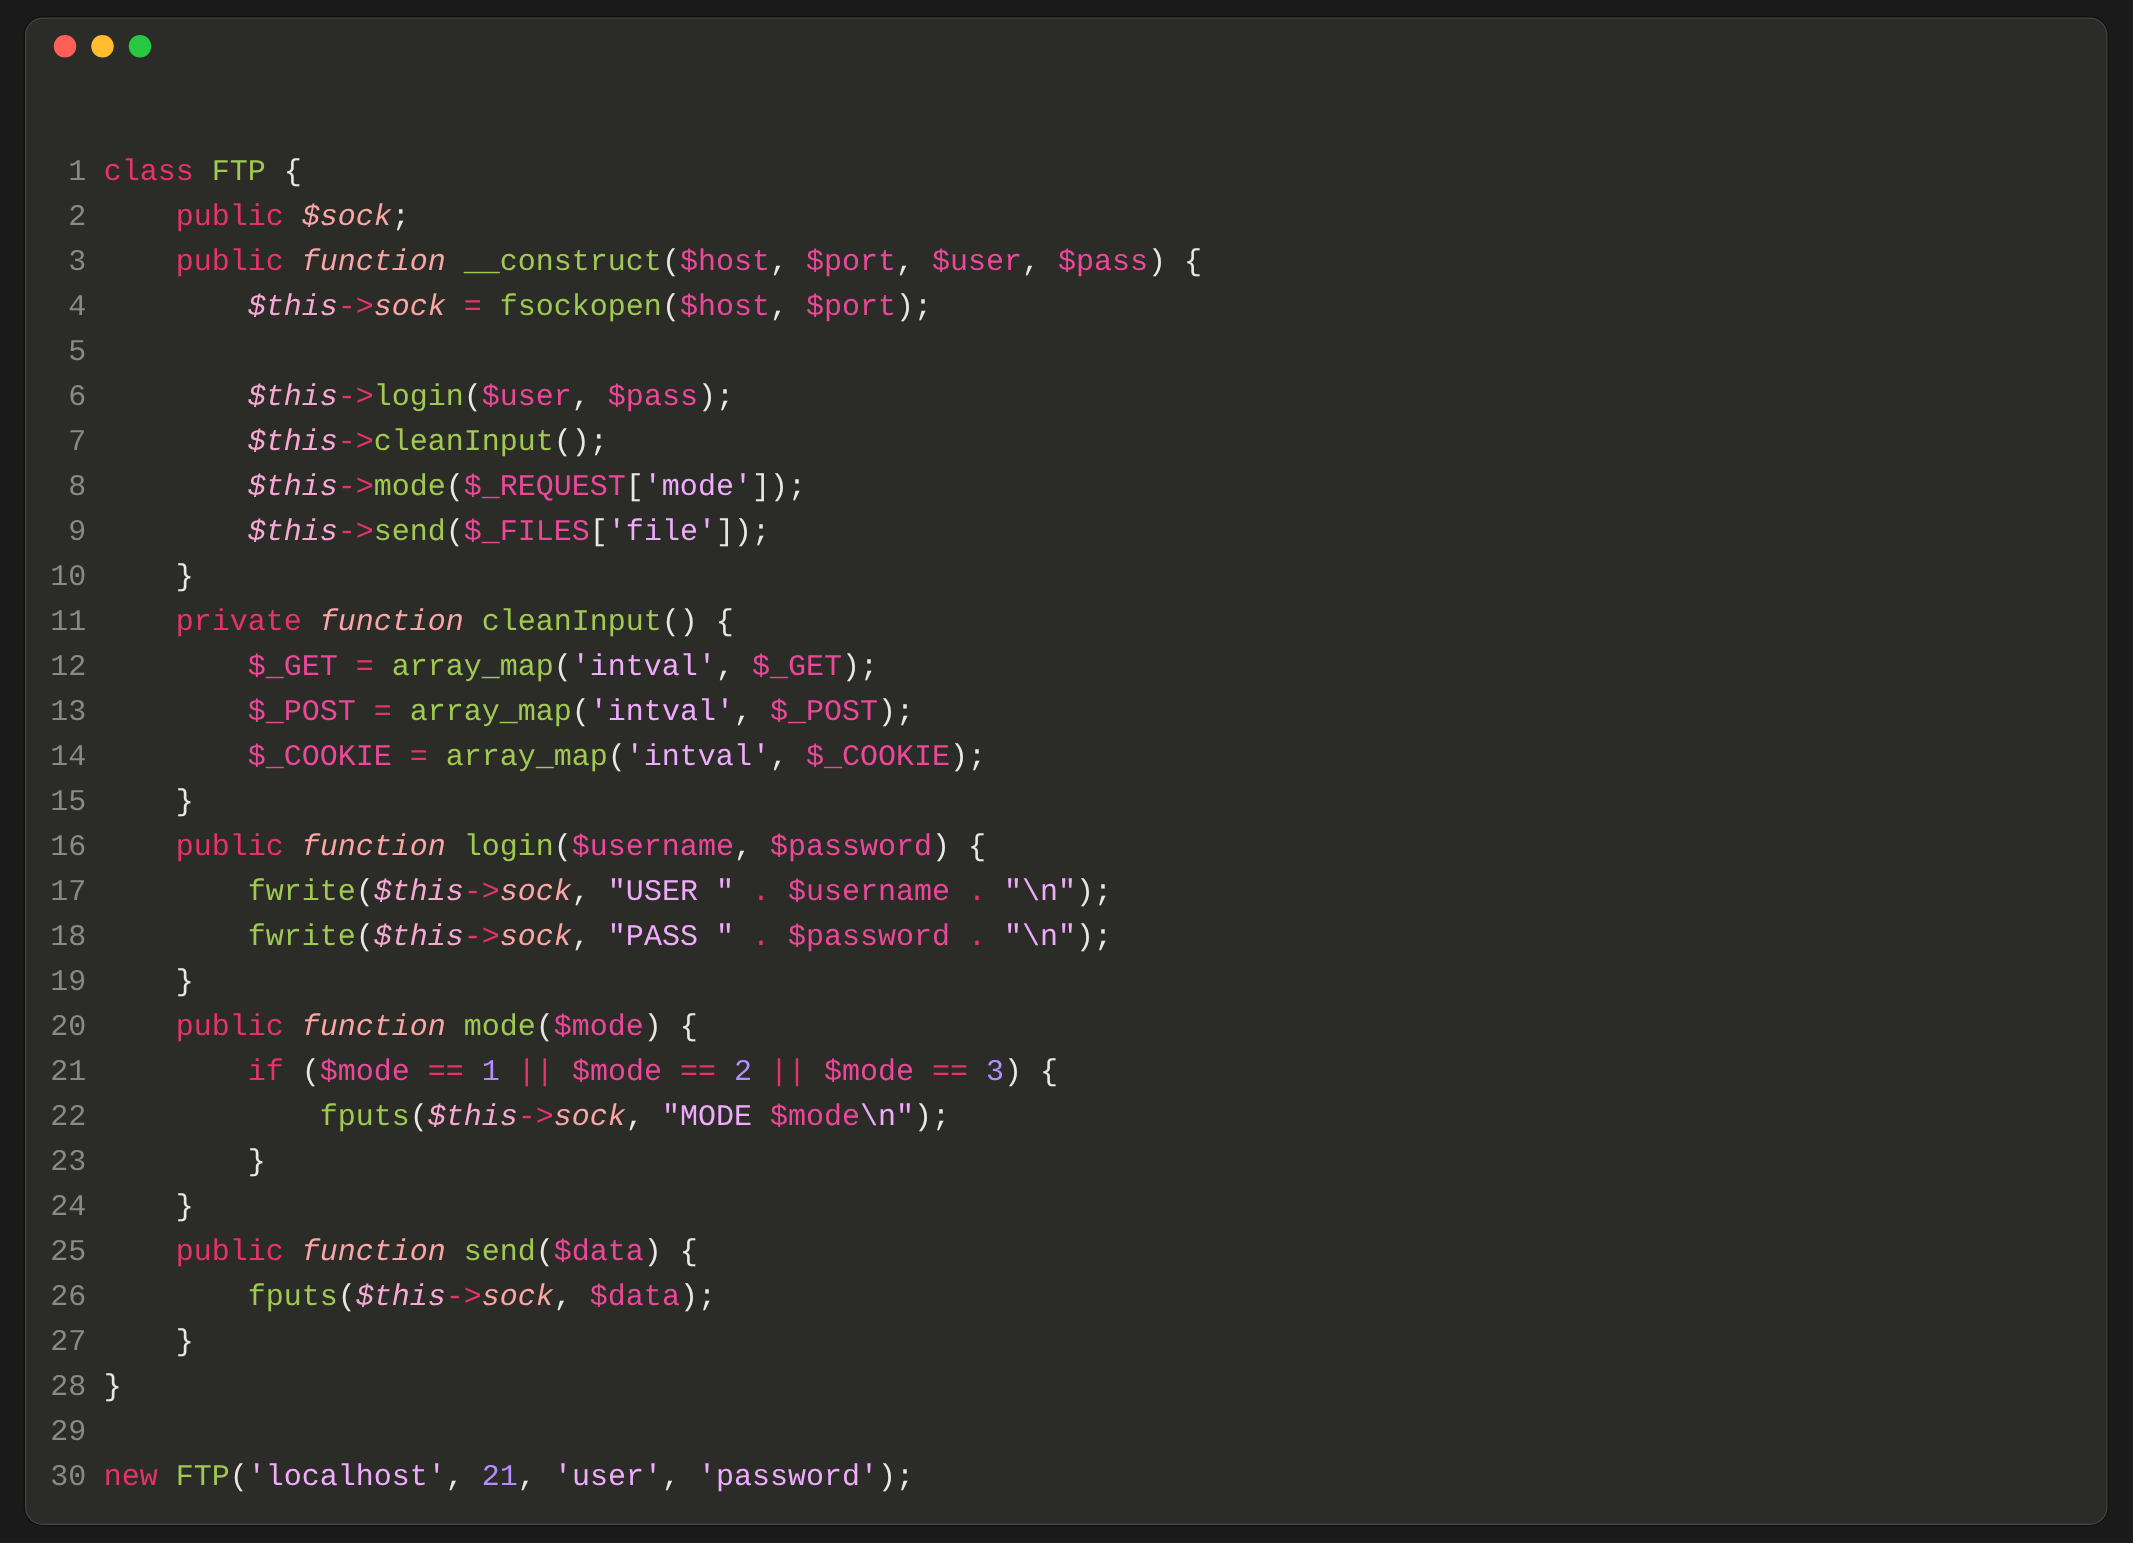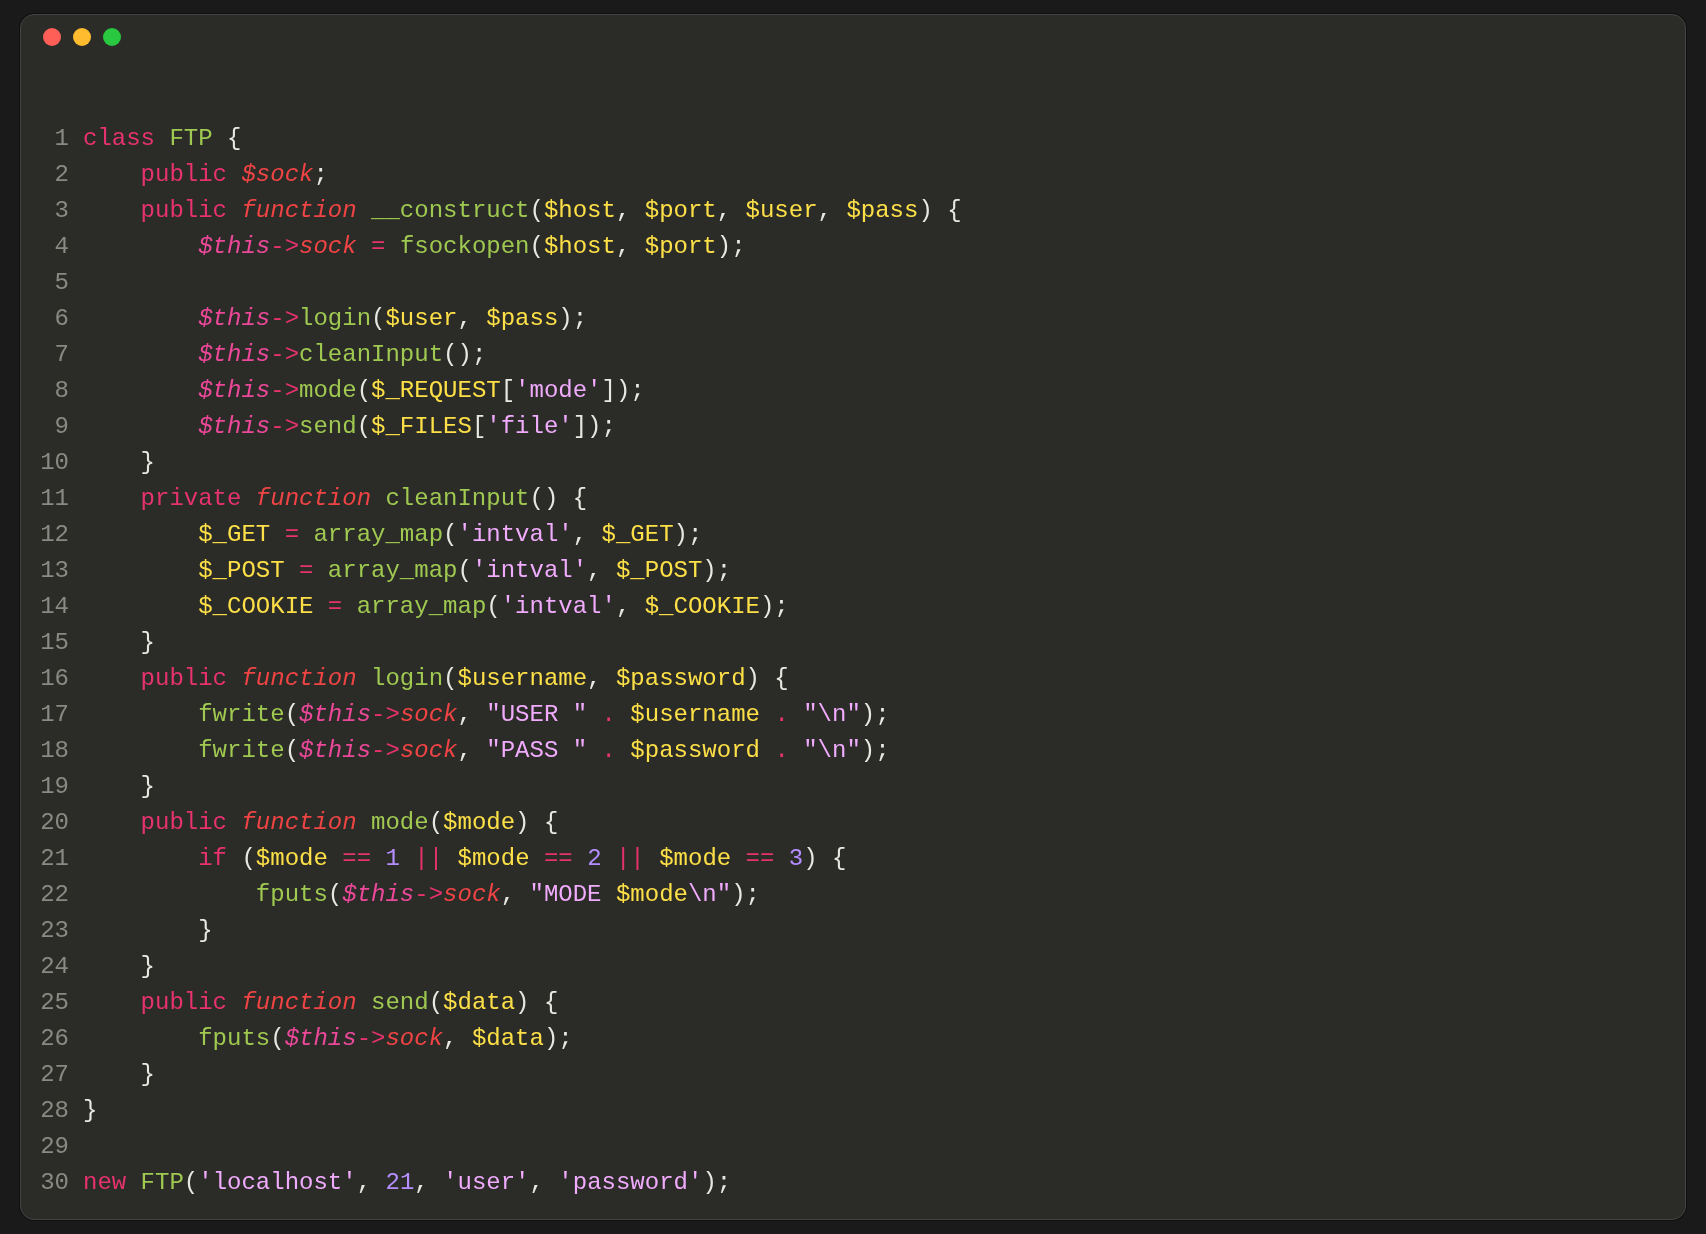"$sock" .kw2 { color: #ef4444 -> #fca5a5 }
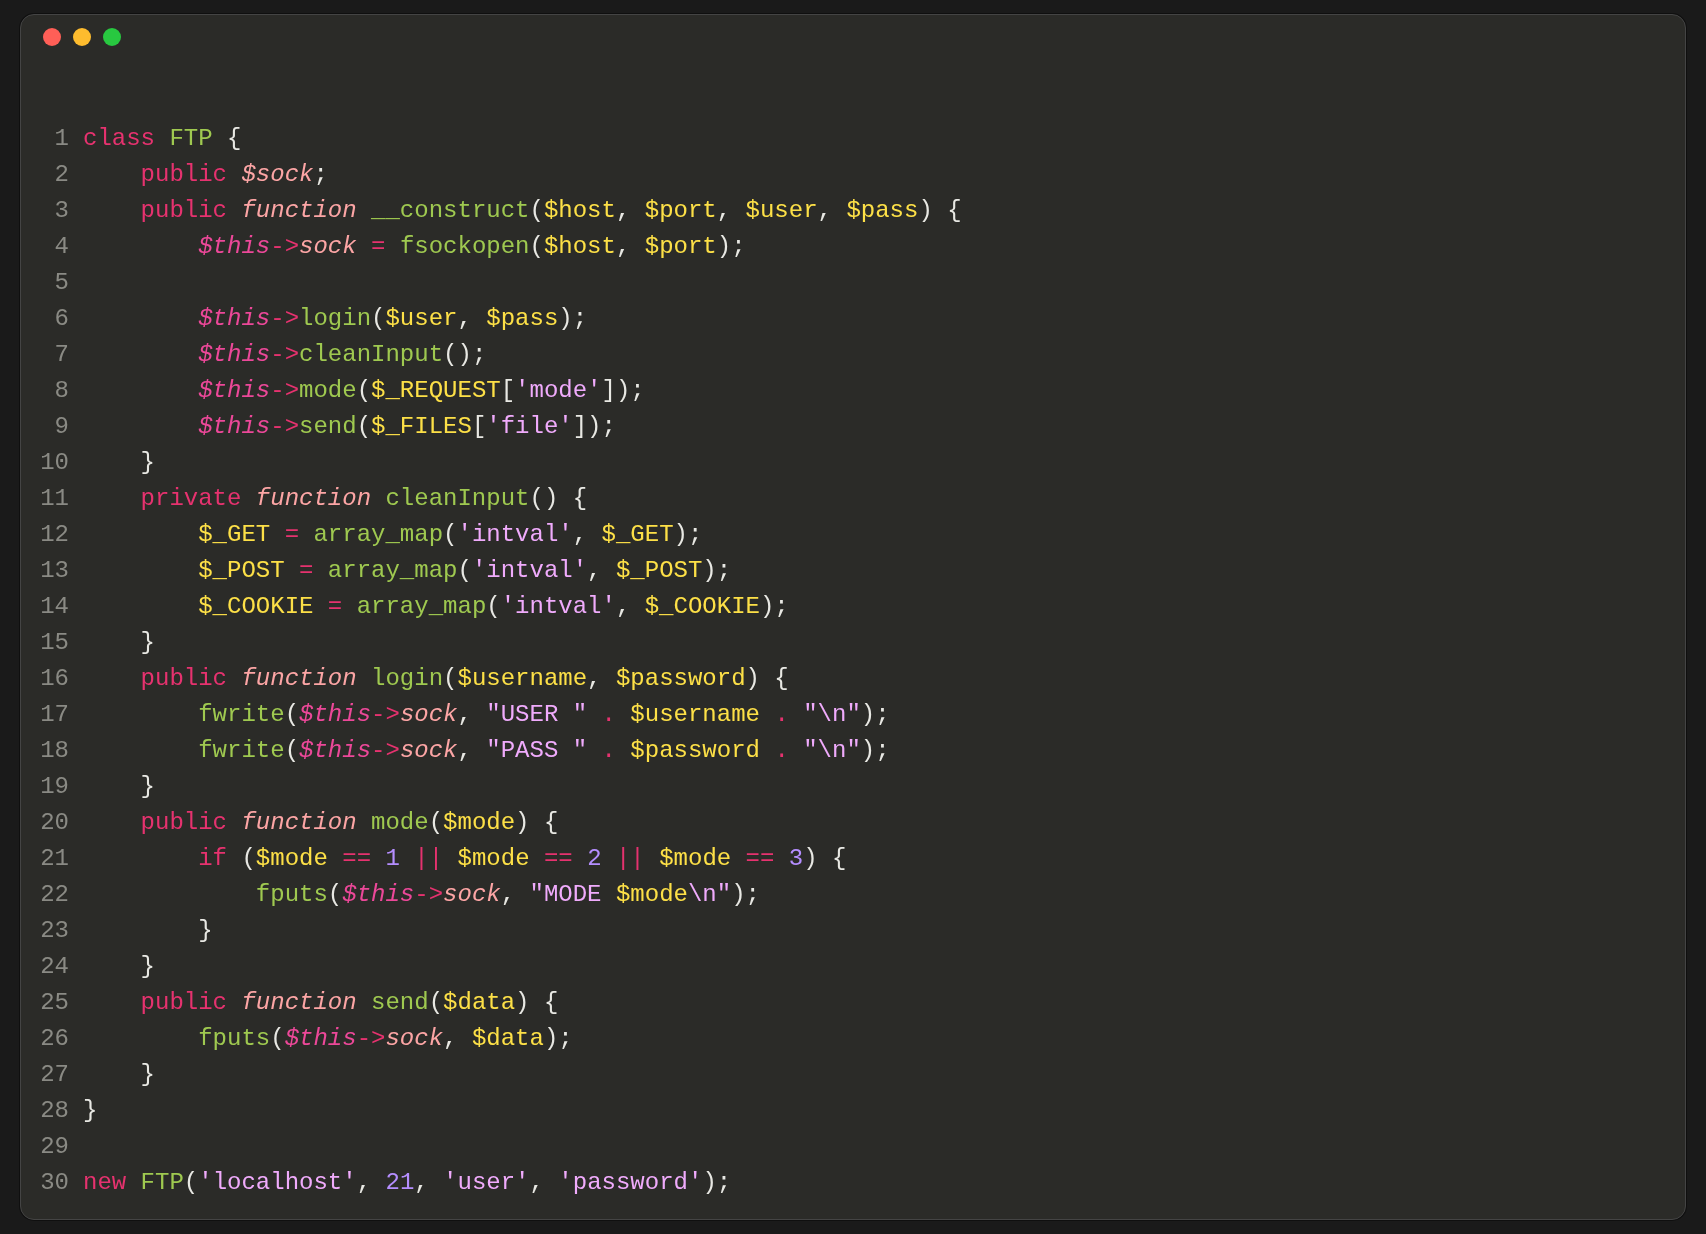"$host" .sup { color: #fde047 -> #ec4899 }
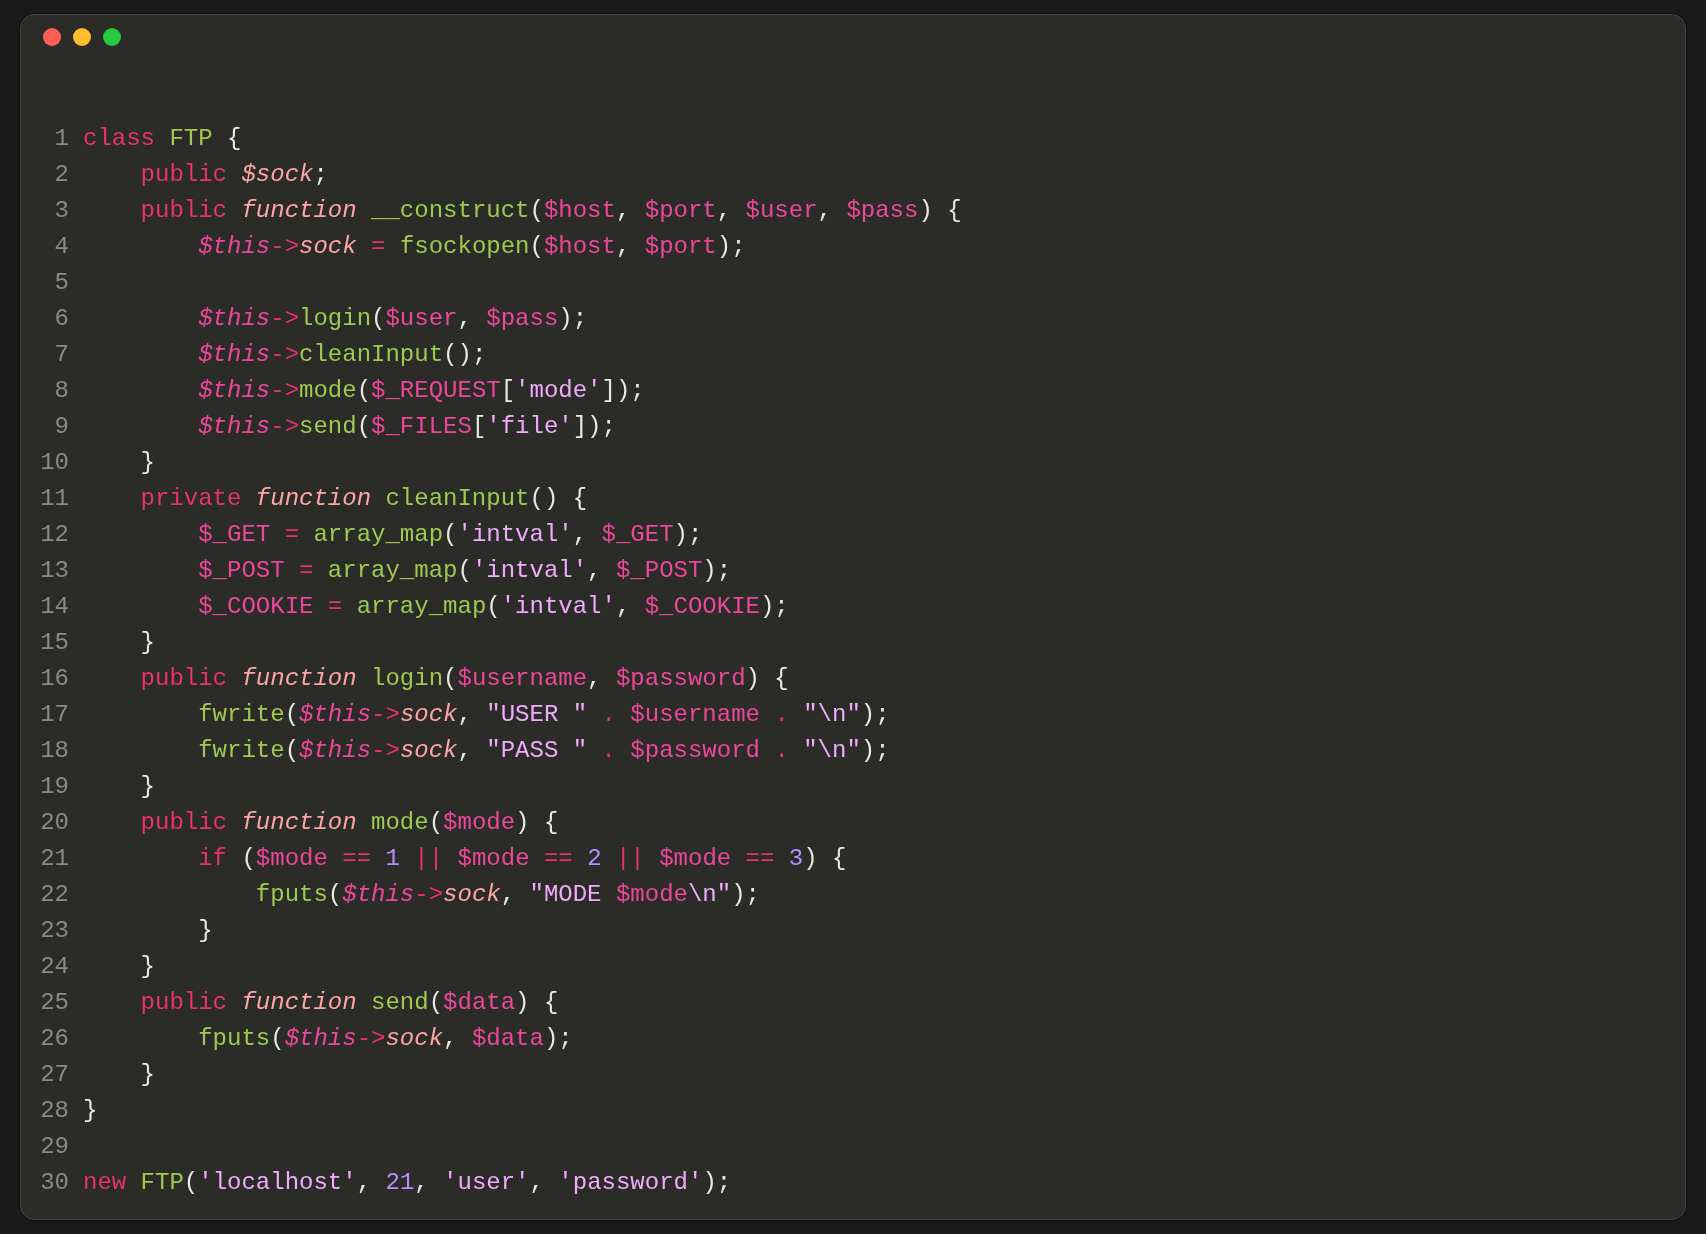"$this" .this { color: #ec4899 -> #f9a8d4 }
